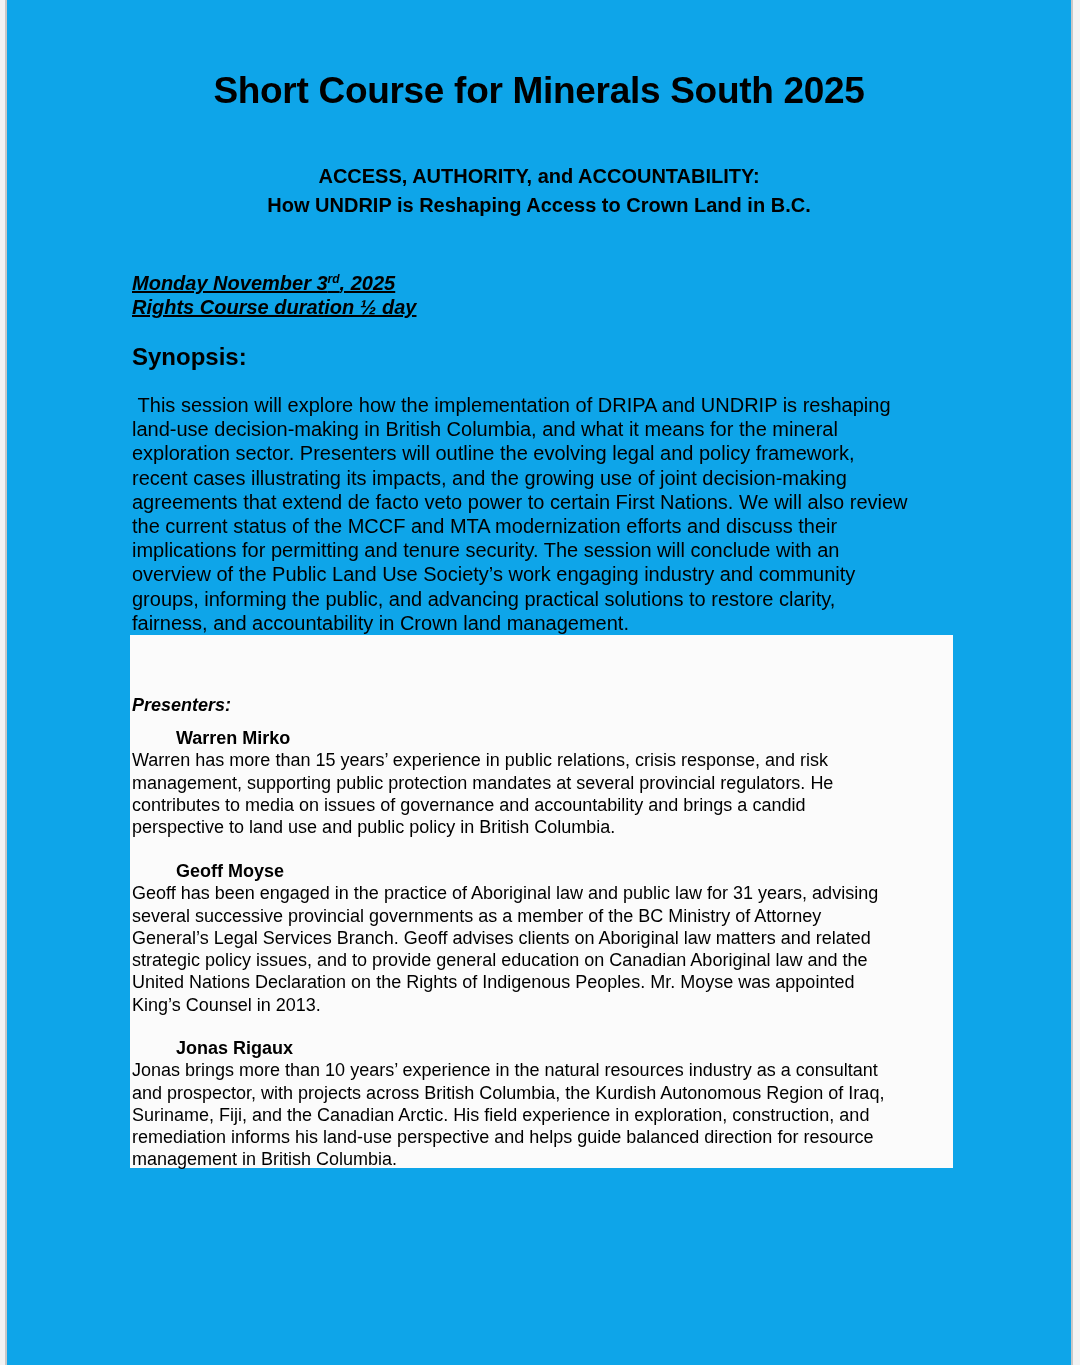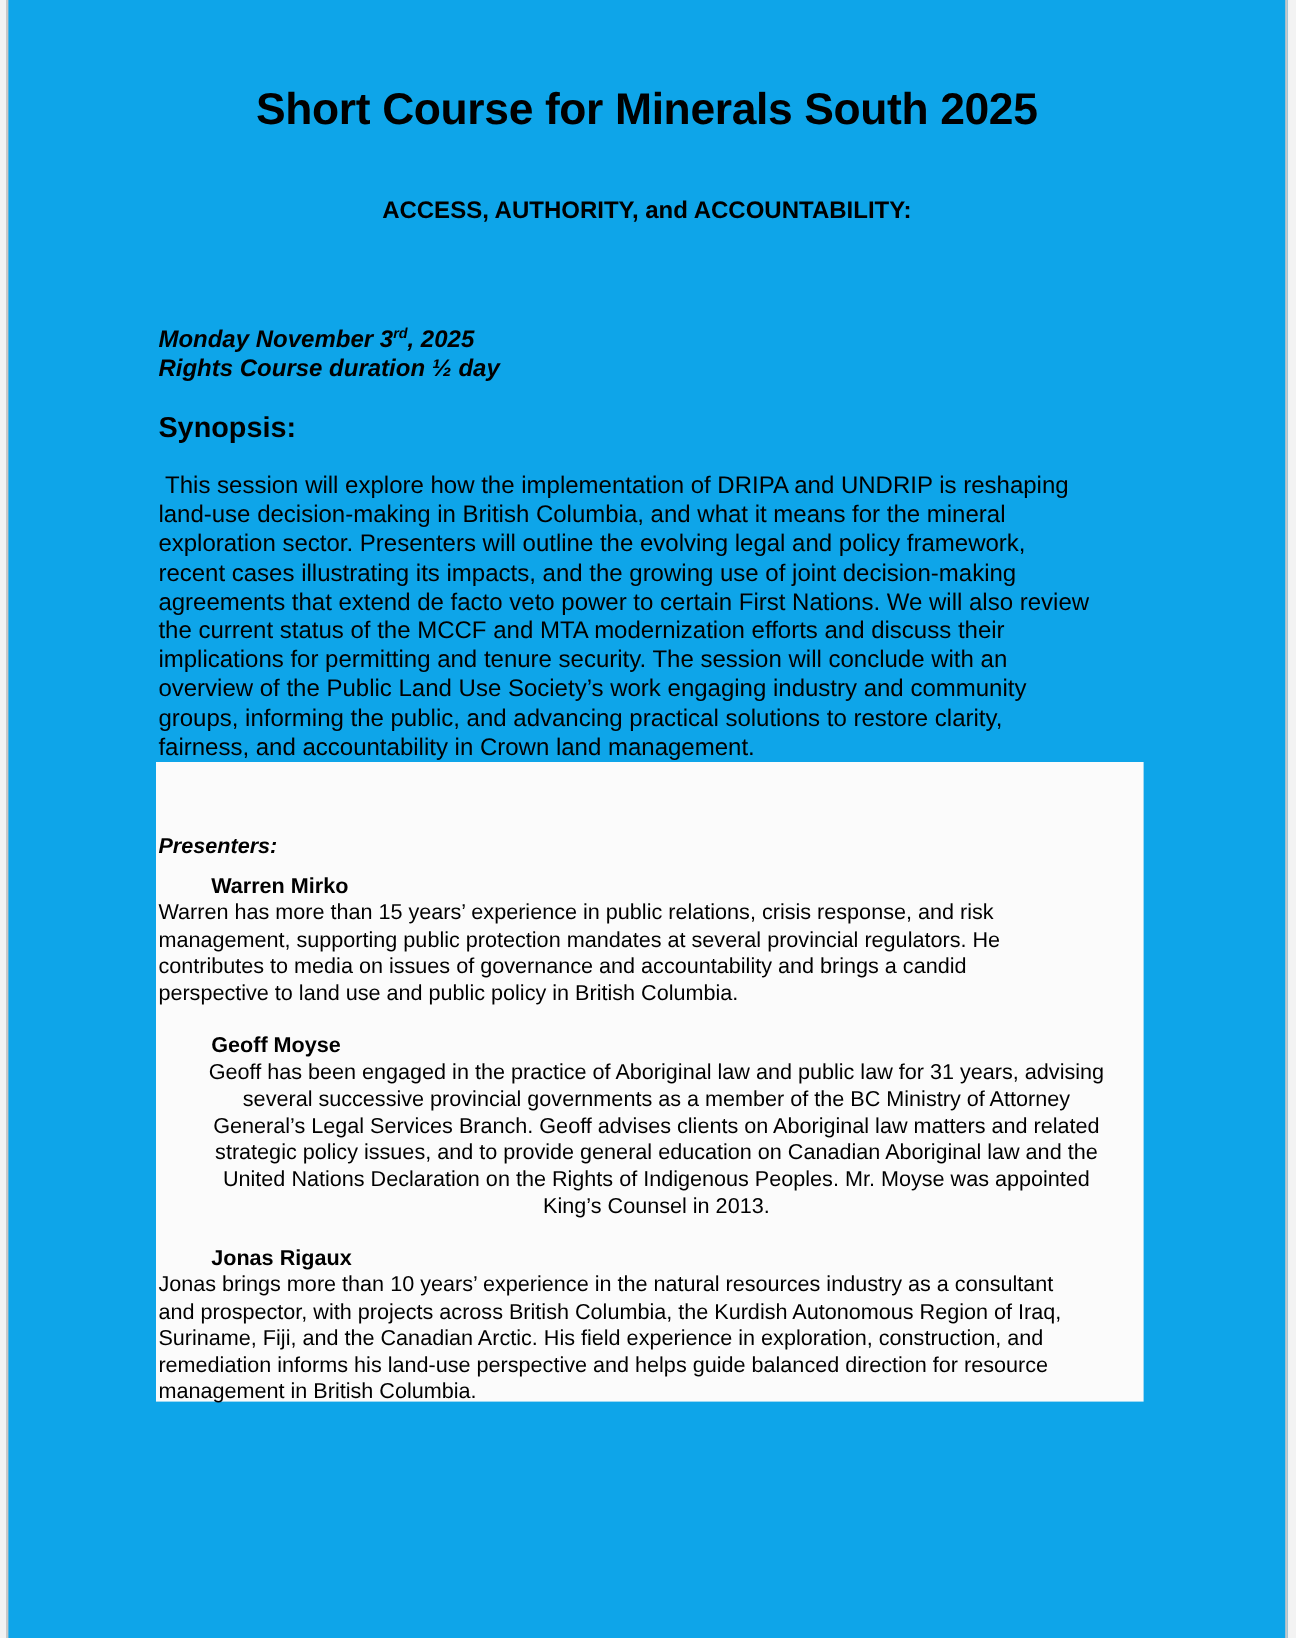"How UNDRIP is Reshaping Access" div { html: none -> <div>How UNDRIP is Reshaping Access to Crown Land in B.C.</div> }
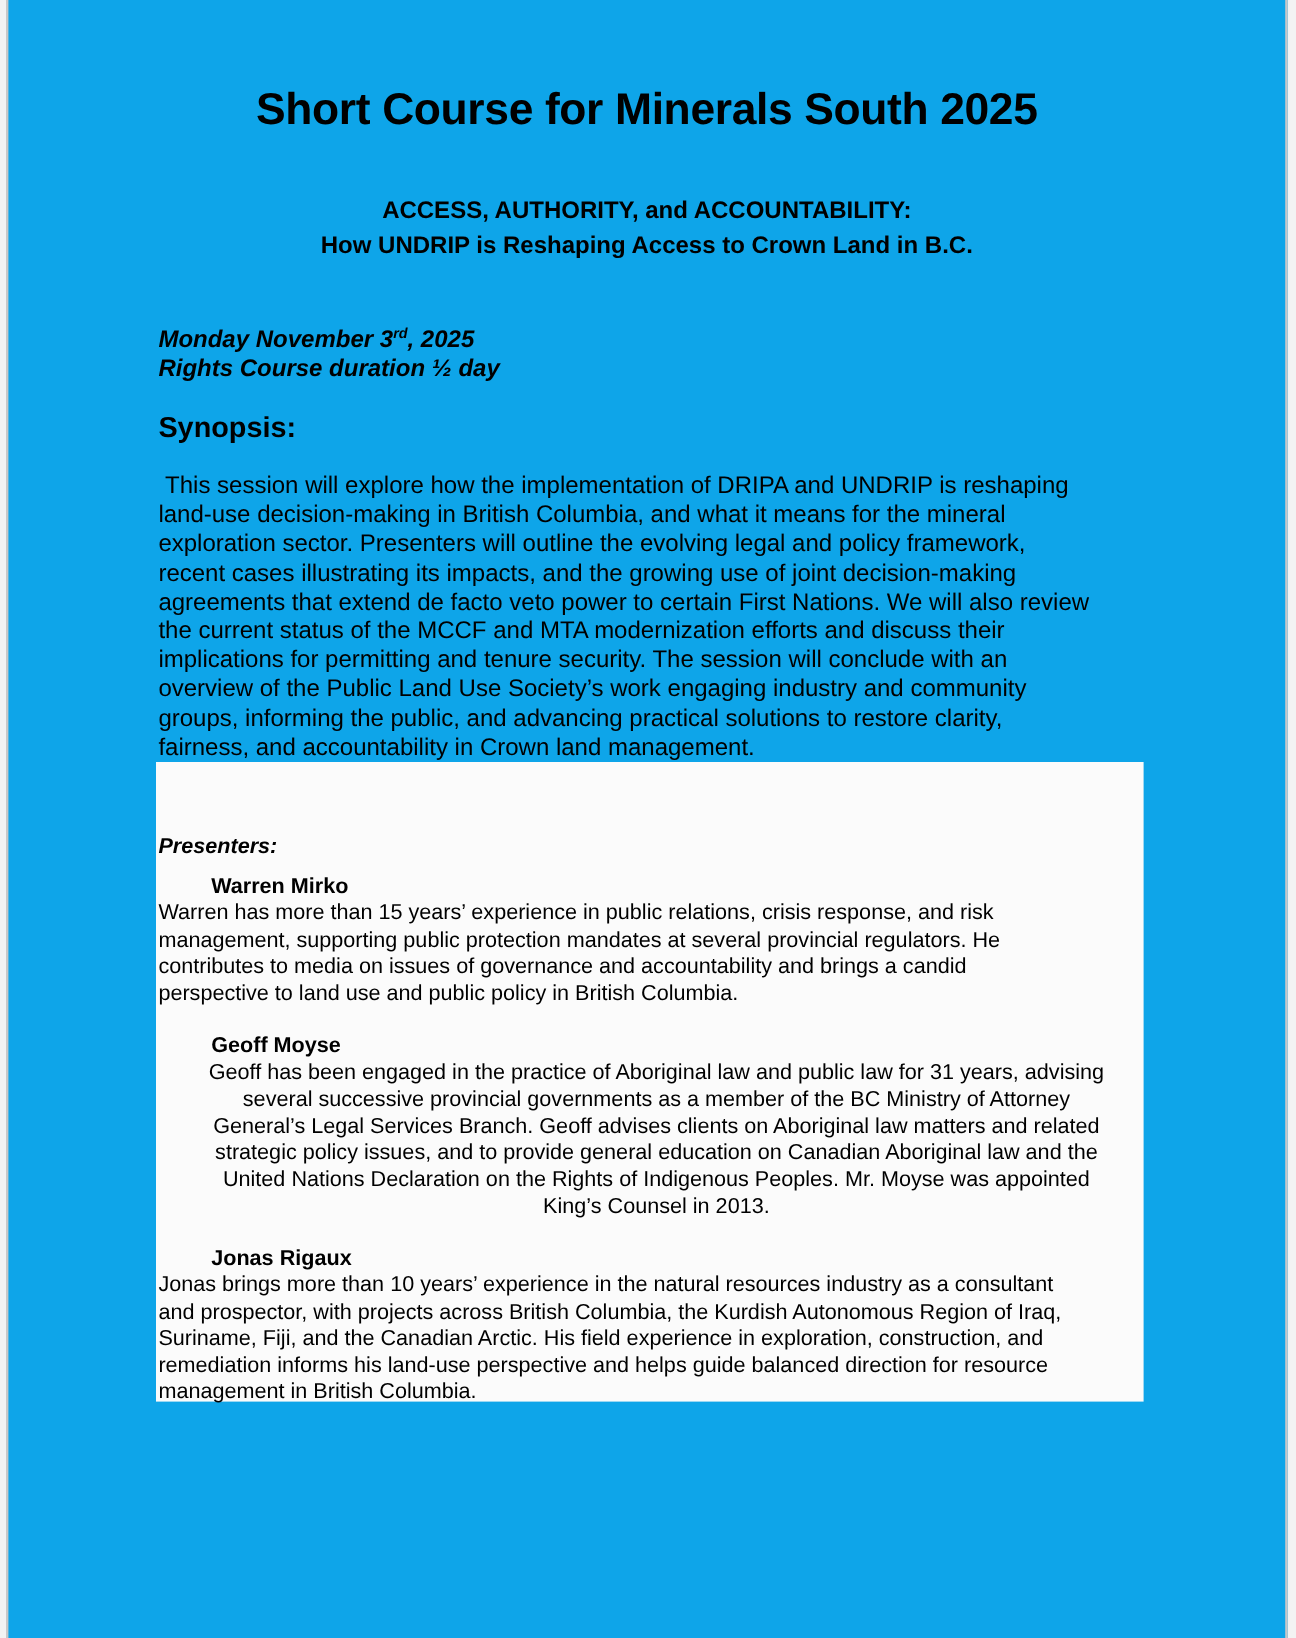"Monday November 3rd, 2025" .meta { text-decoration: none -> underline }
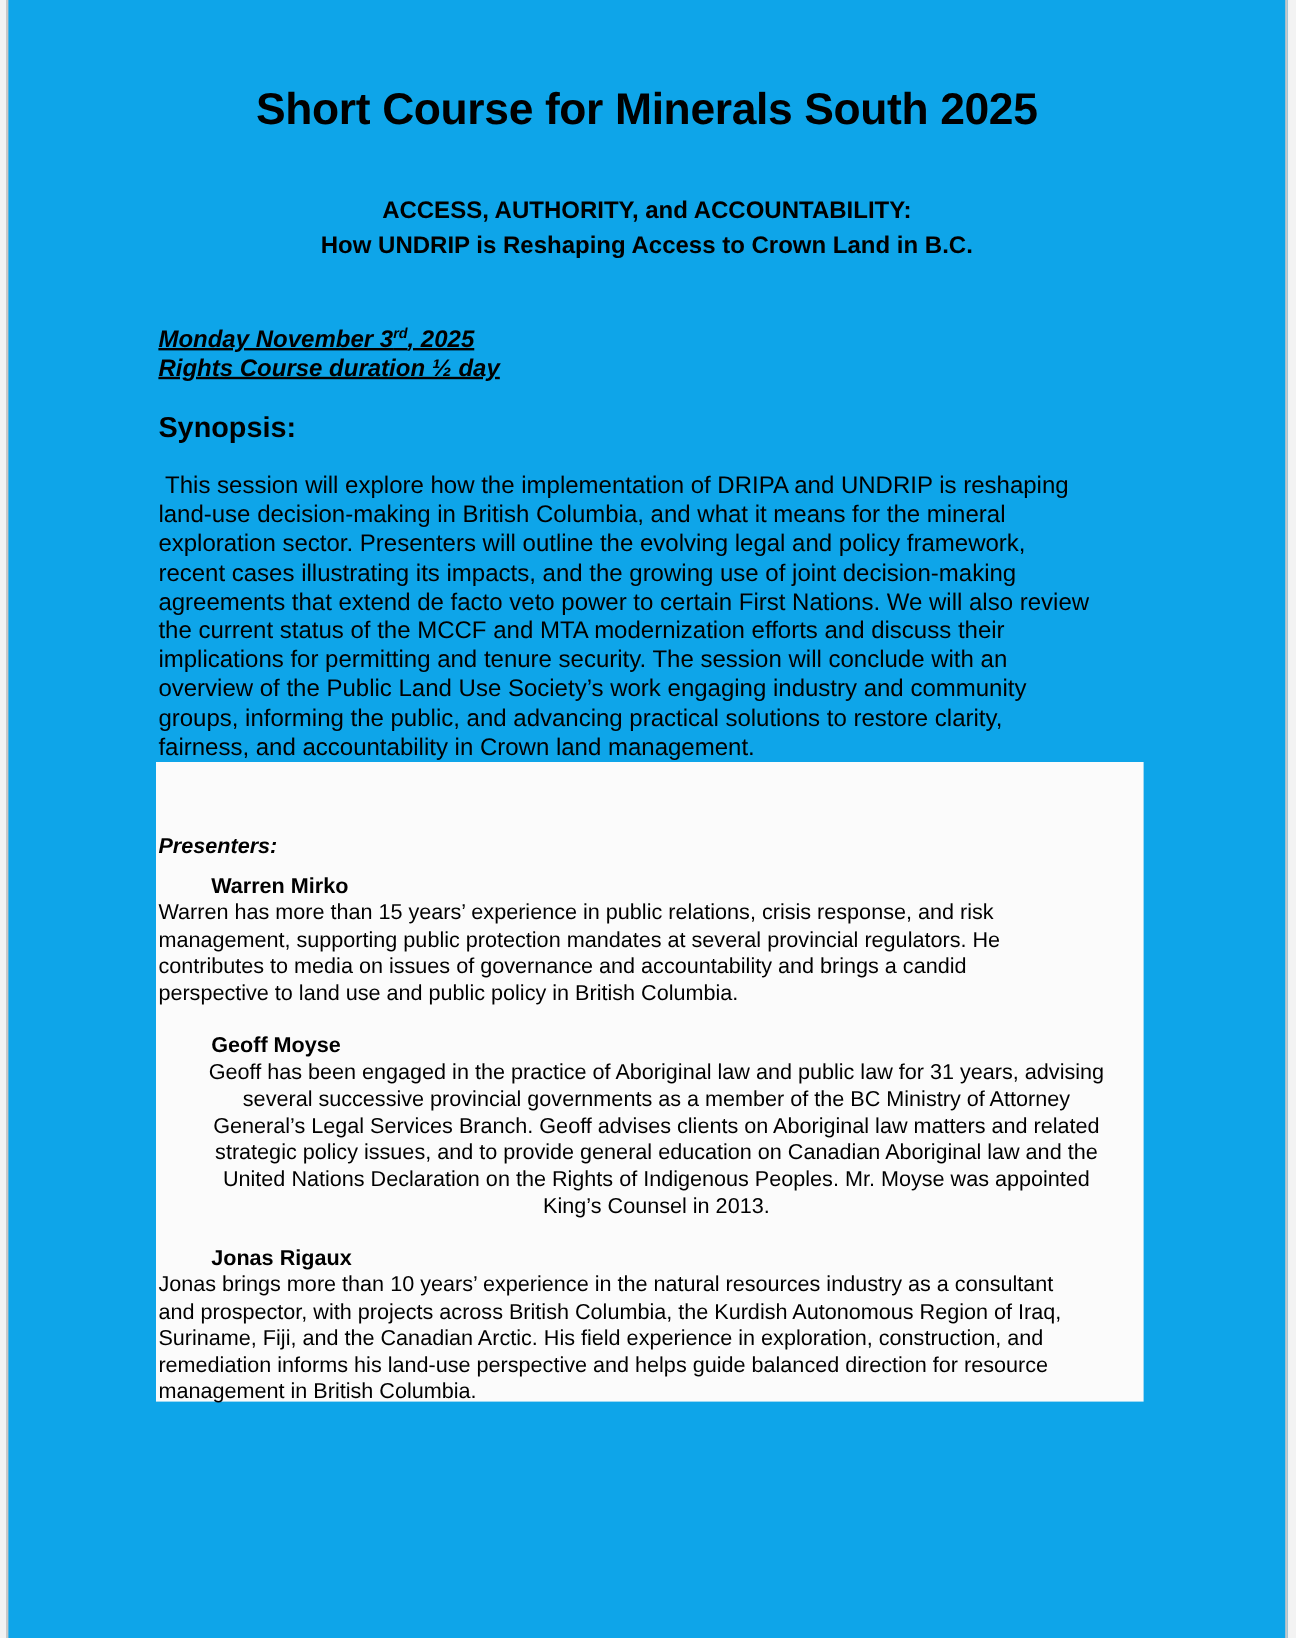"Geoff has been engaged in" div { text-align: center -> none }
